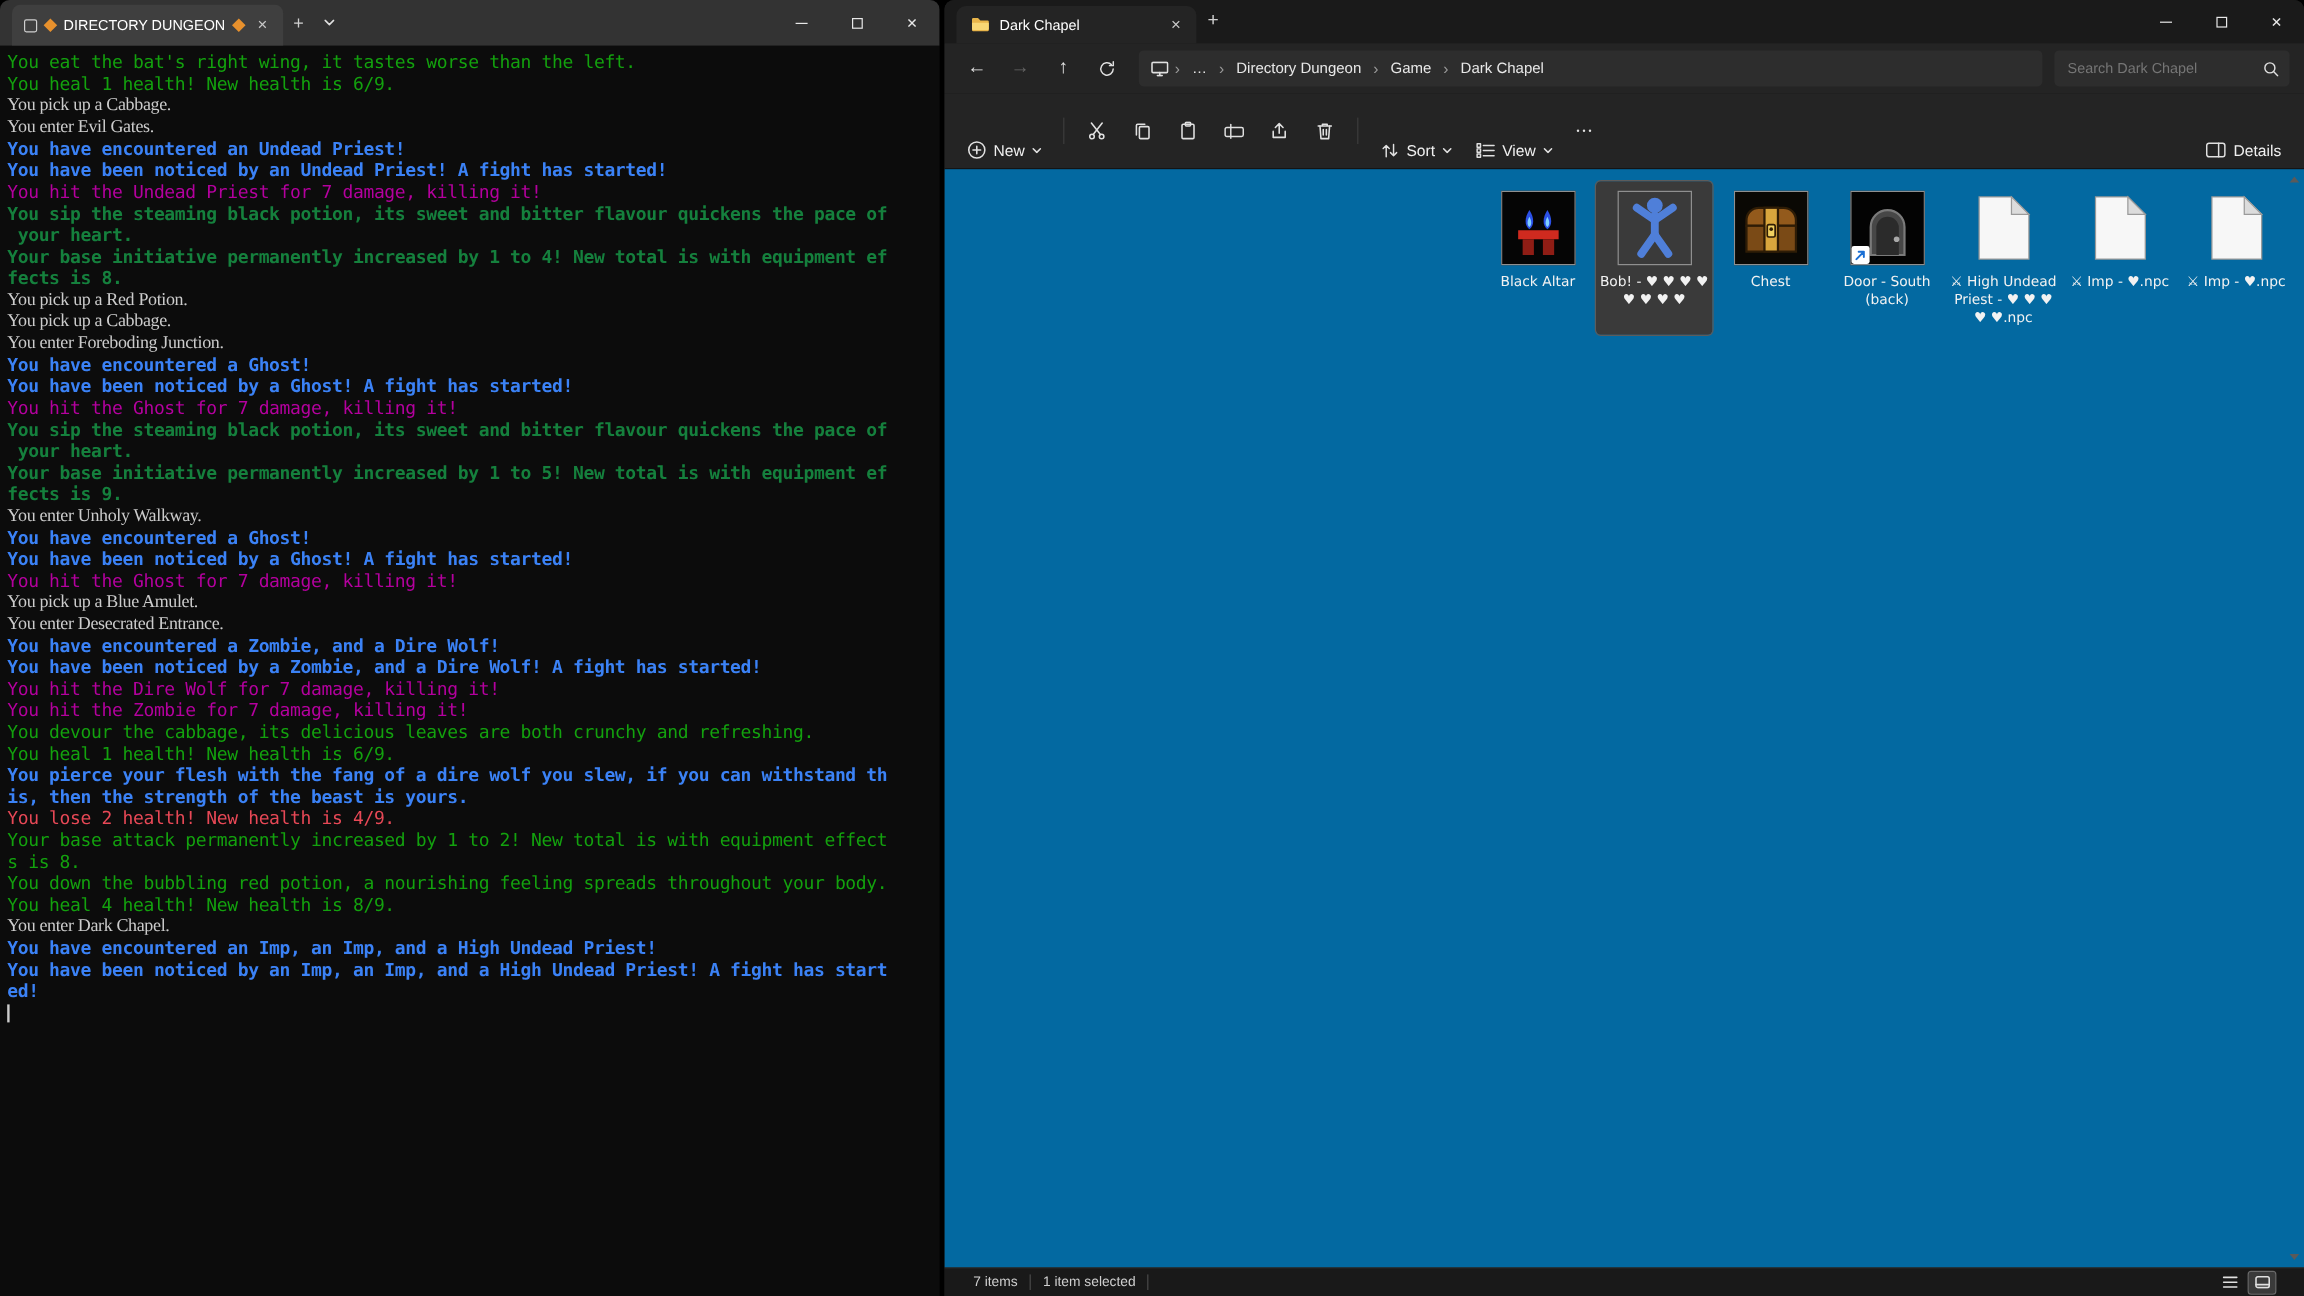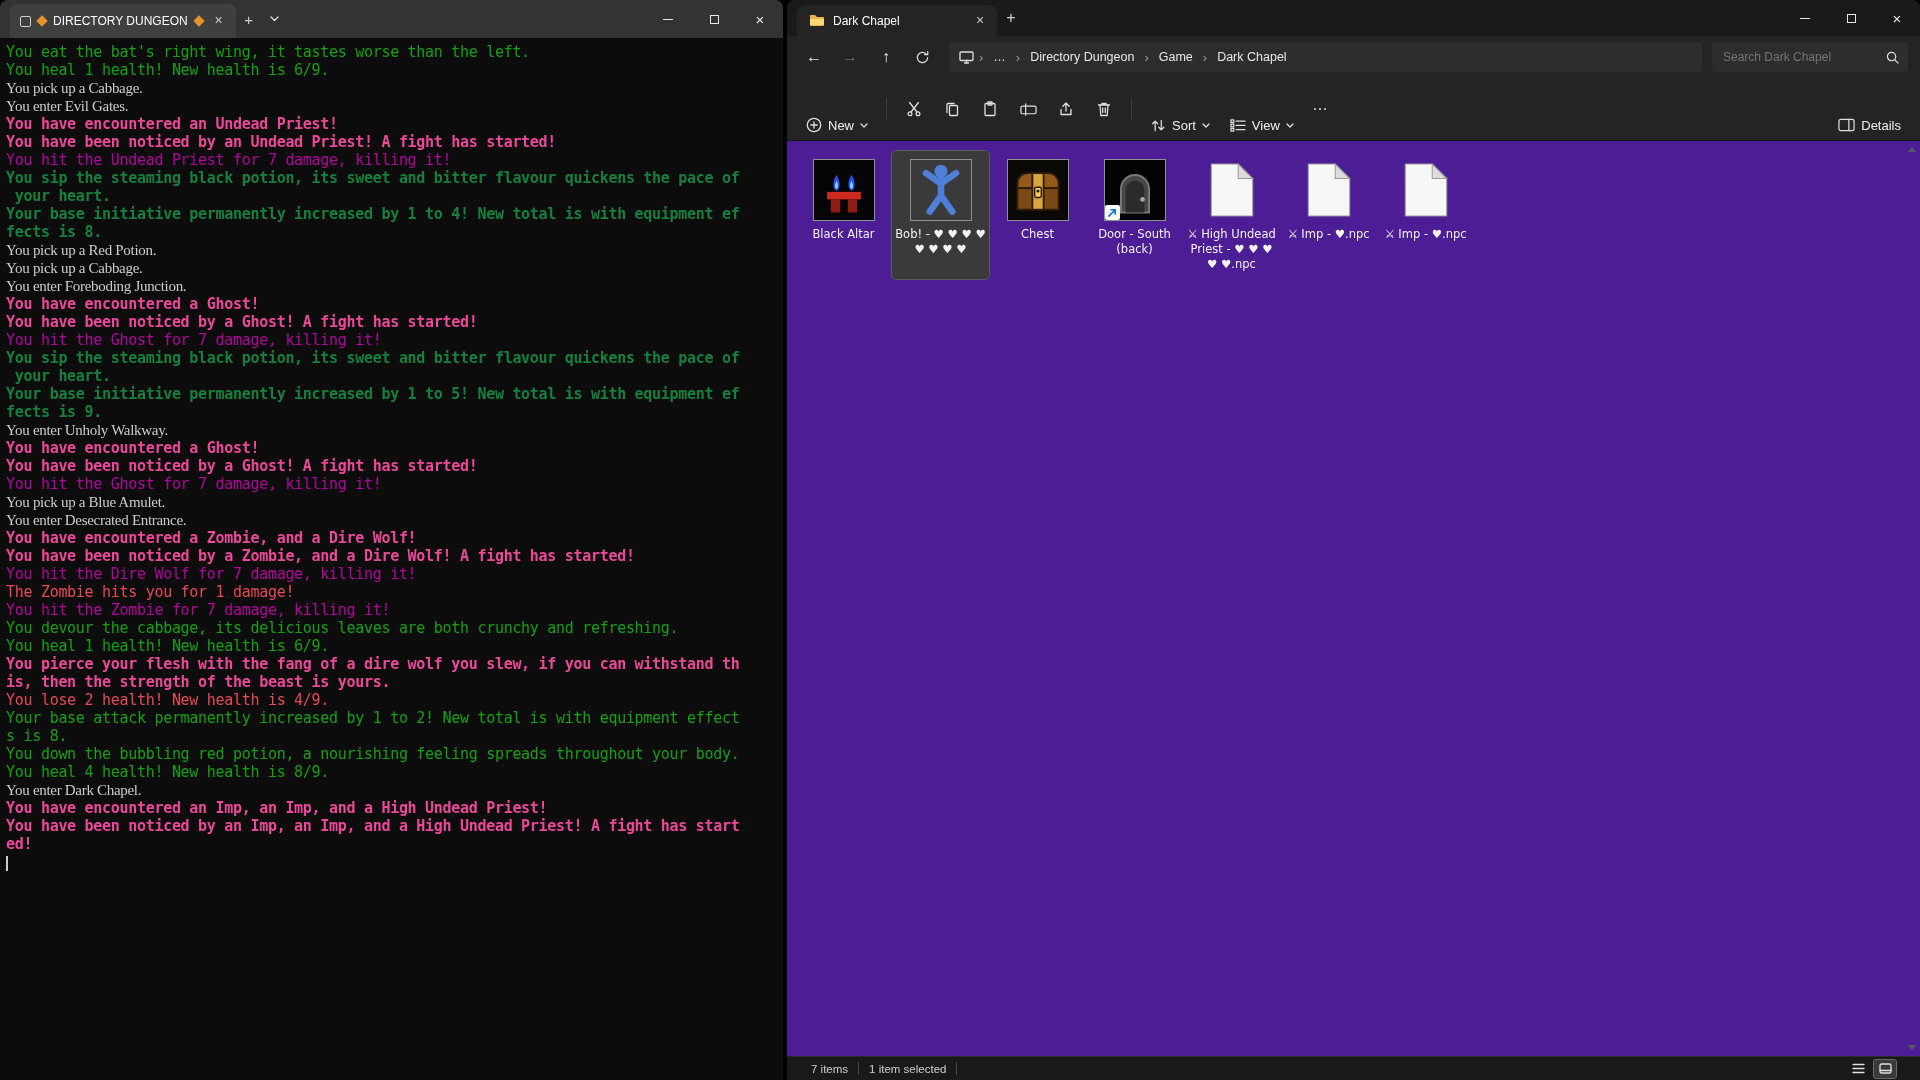"You have encountered an Undead" .ln.bold { color: #ec4899 -> #3b82f6 }
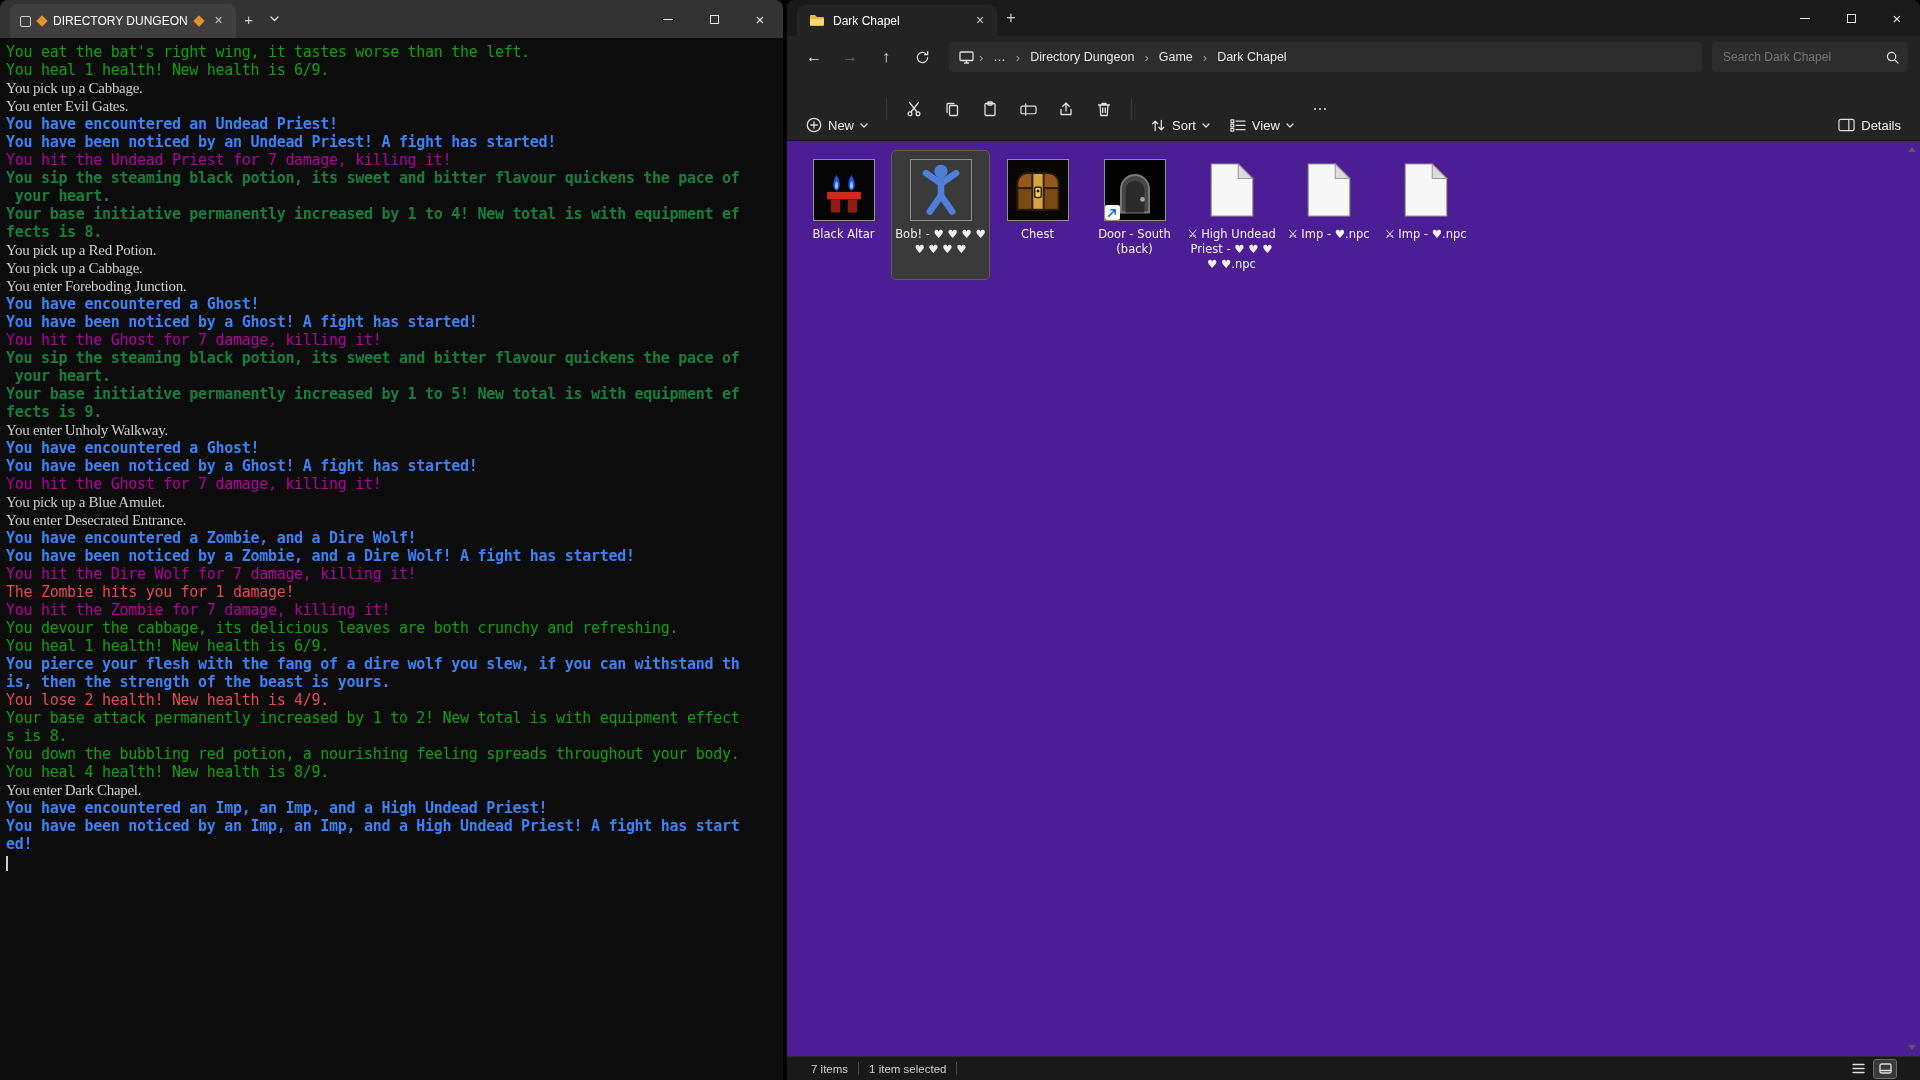"Black Altar" .exp-content { background: #4c1d95 -> #0369a1; justify-content: none -> flex-end }
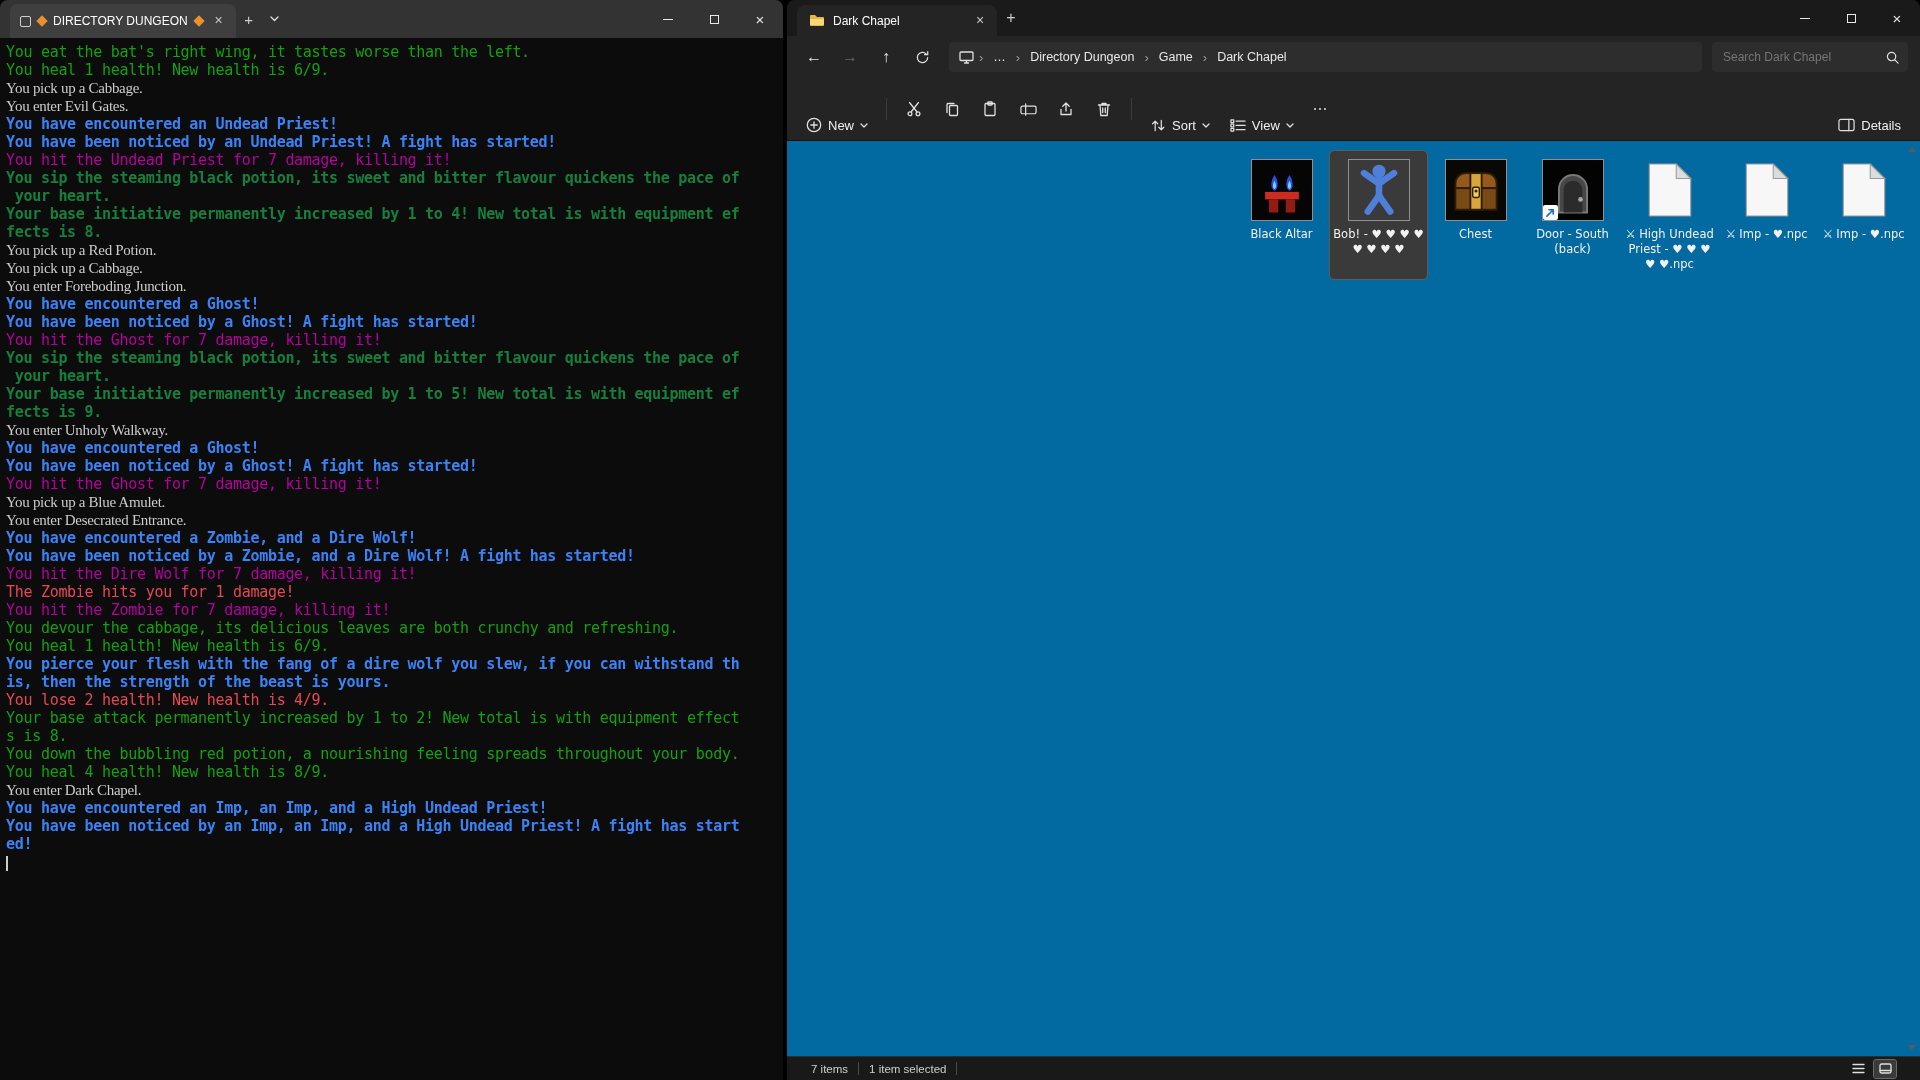"The Zombie hits you for" div.ln { html: <div>The Zombie hits you for 1 damage!</div> -> none }
